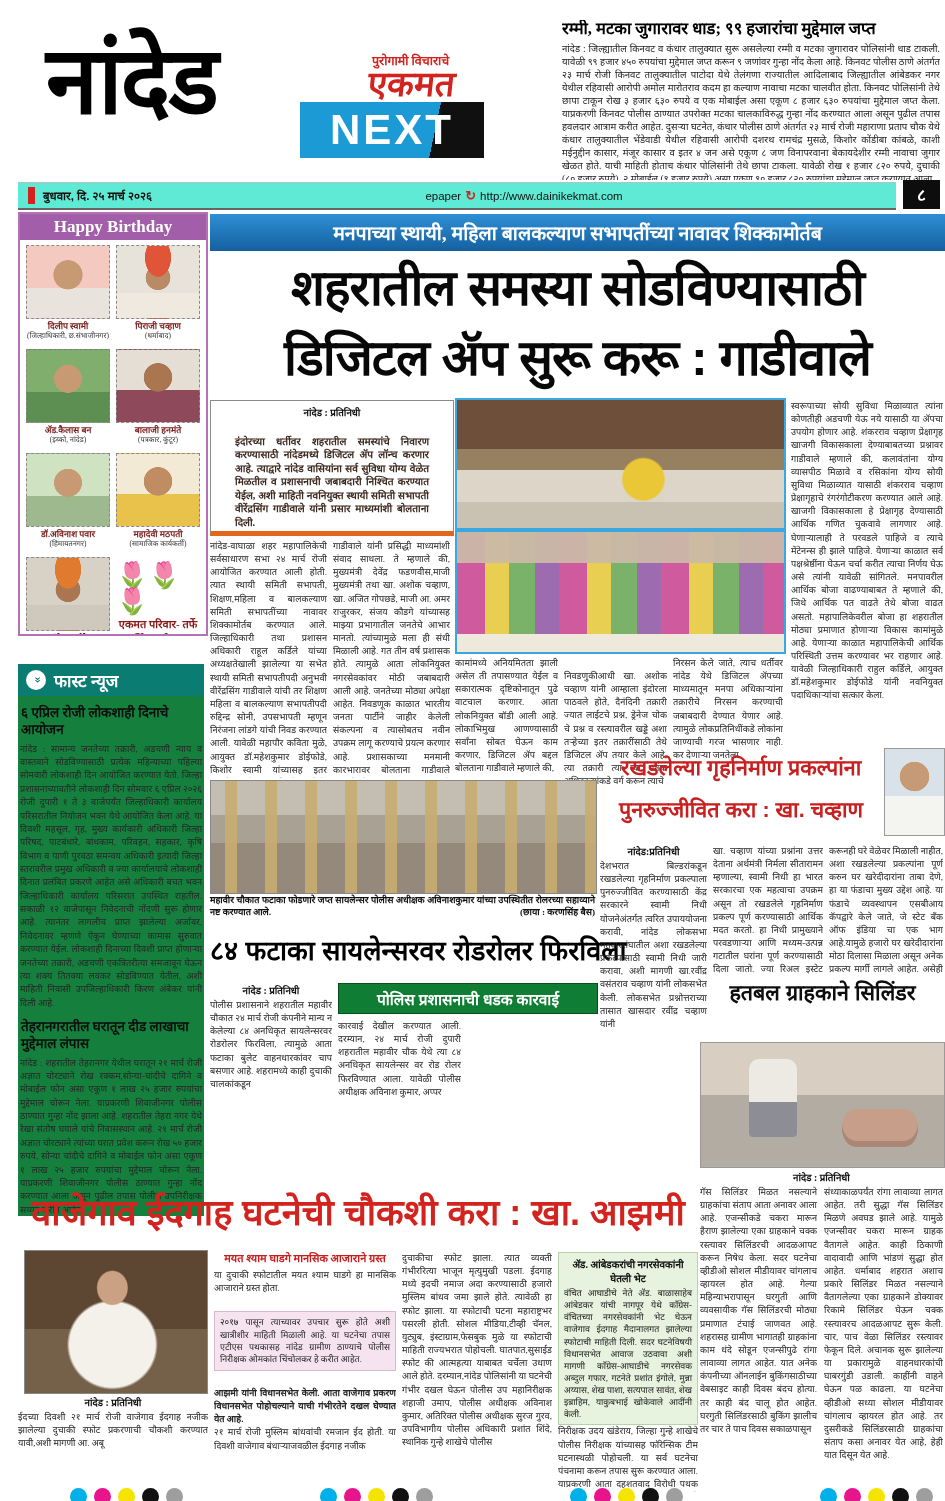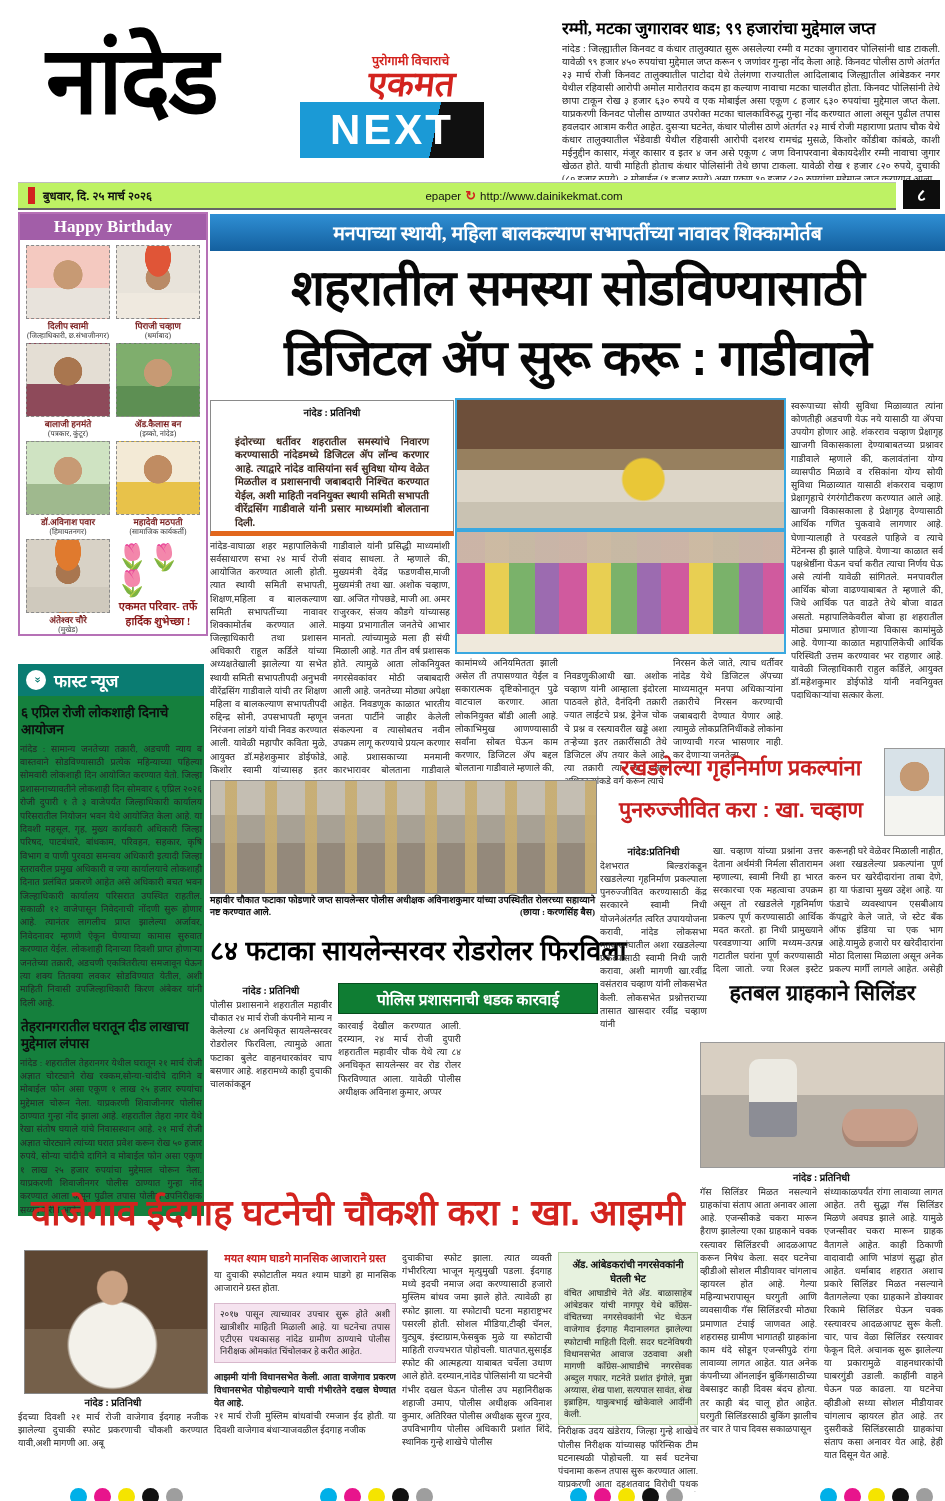"बुधवार, दि. २५ मार्च २०२६" .datebar { background: #bef264 -> #5eead4 }
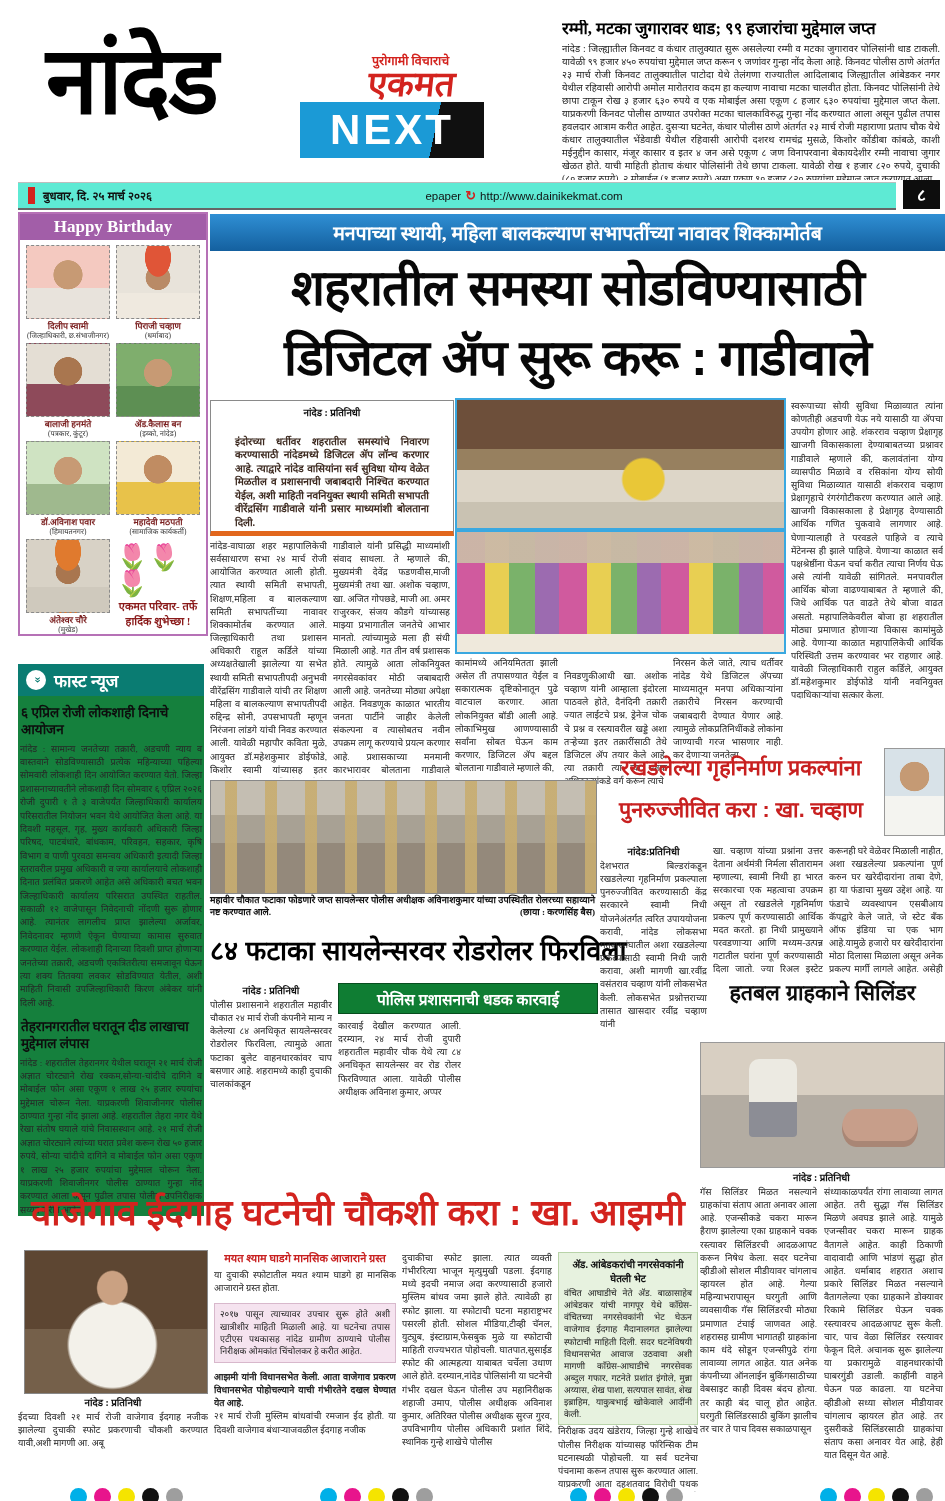"दिलीप स्वामी" .bd-grid { gap: 3px 6px -> 9px 6px }
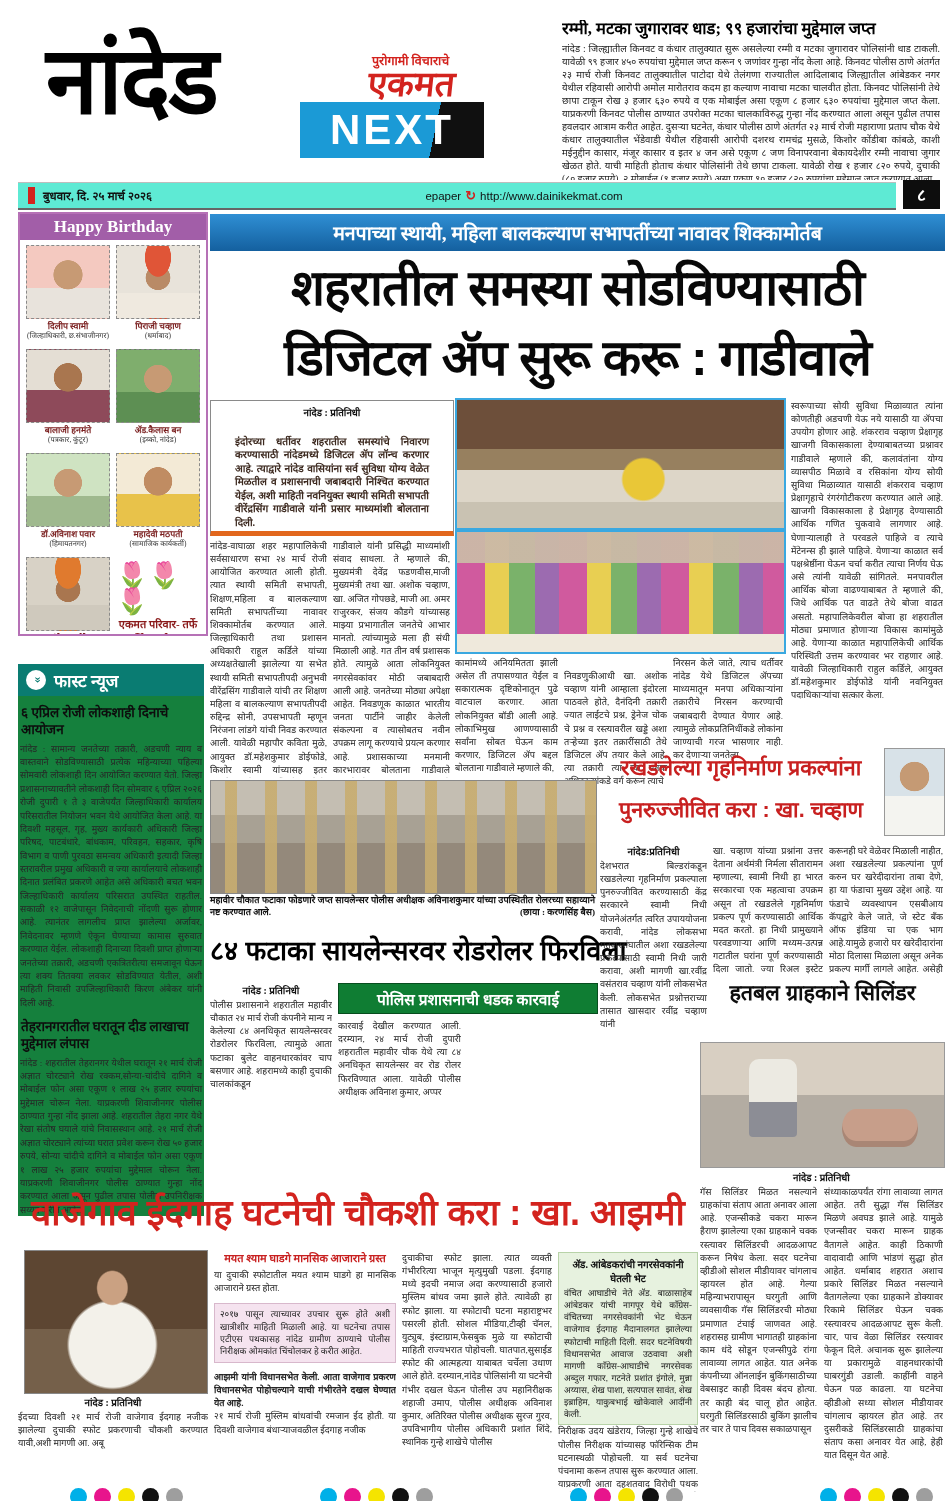"बालाजी हनमंते" div { order: before "ॲड.कैलास बन" -> after "ॲड.कैलास बन" }
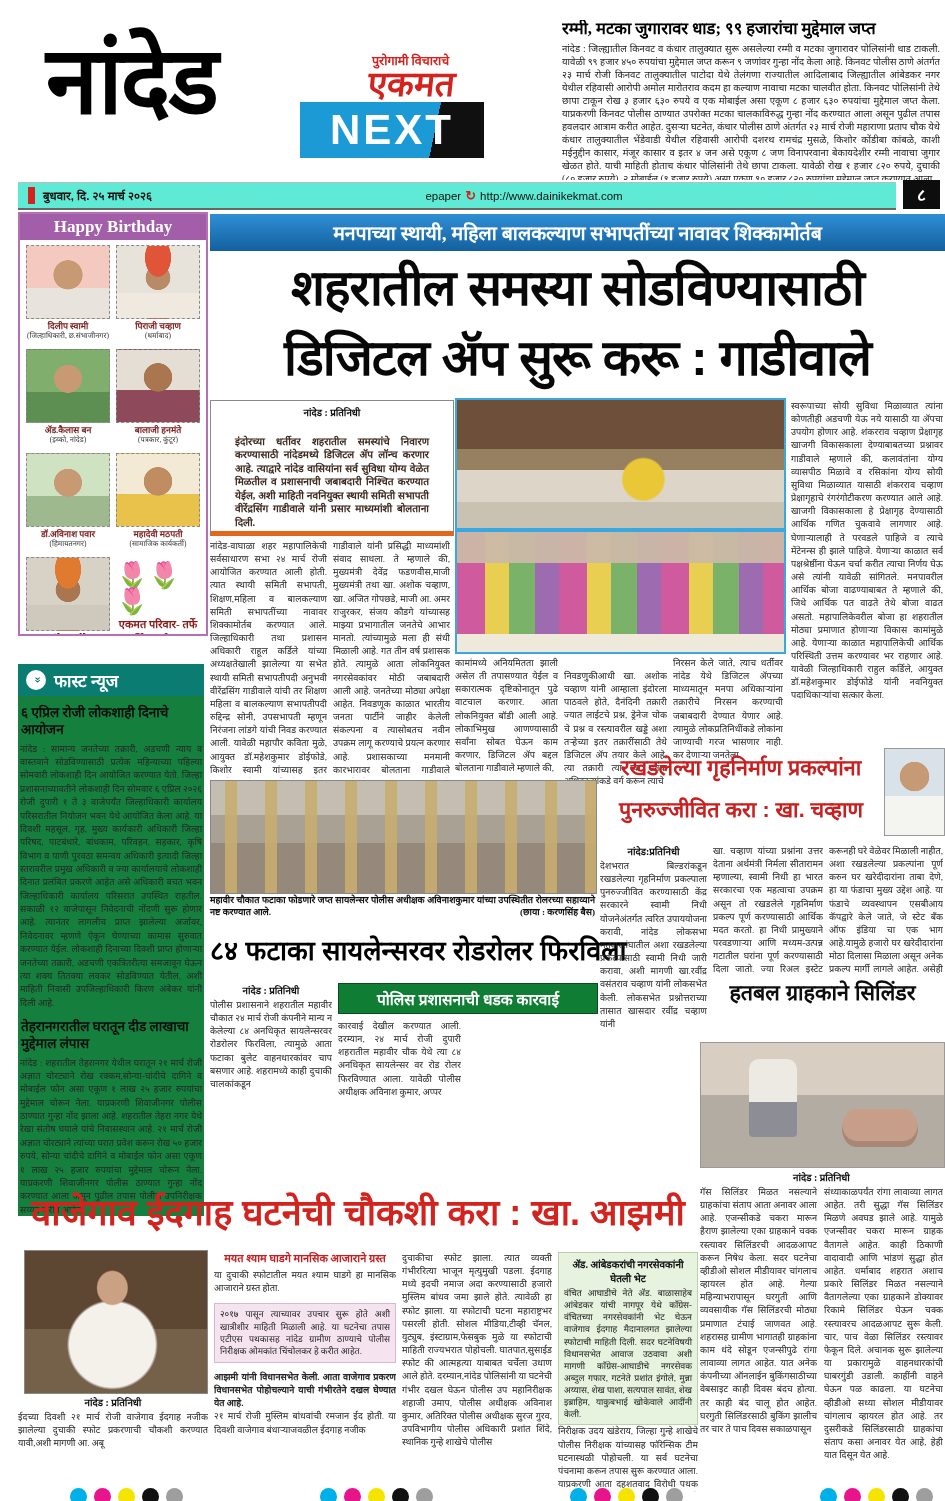"२०१७ पासून त्याच्यावर उपचार सुरू" .pinkbox { margin: 8px 0 -> 16px 0 }
